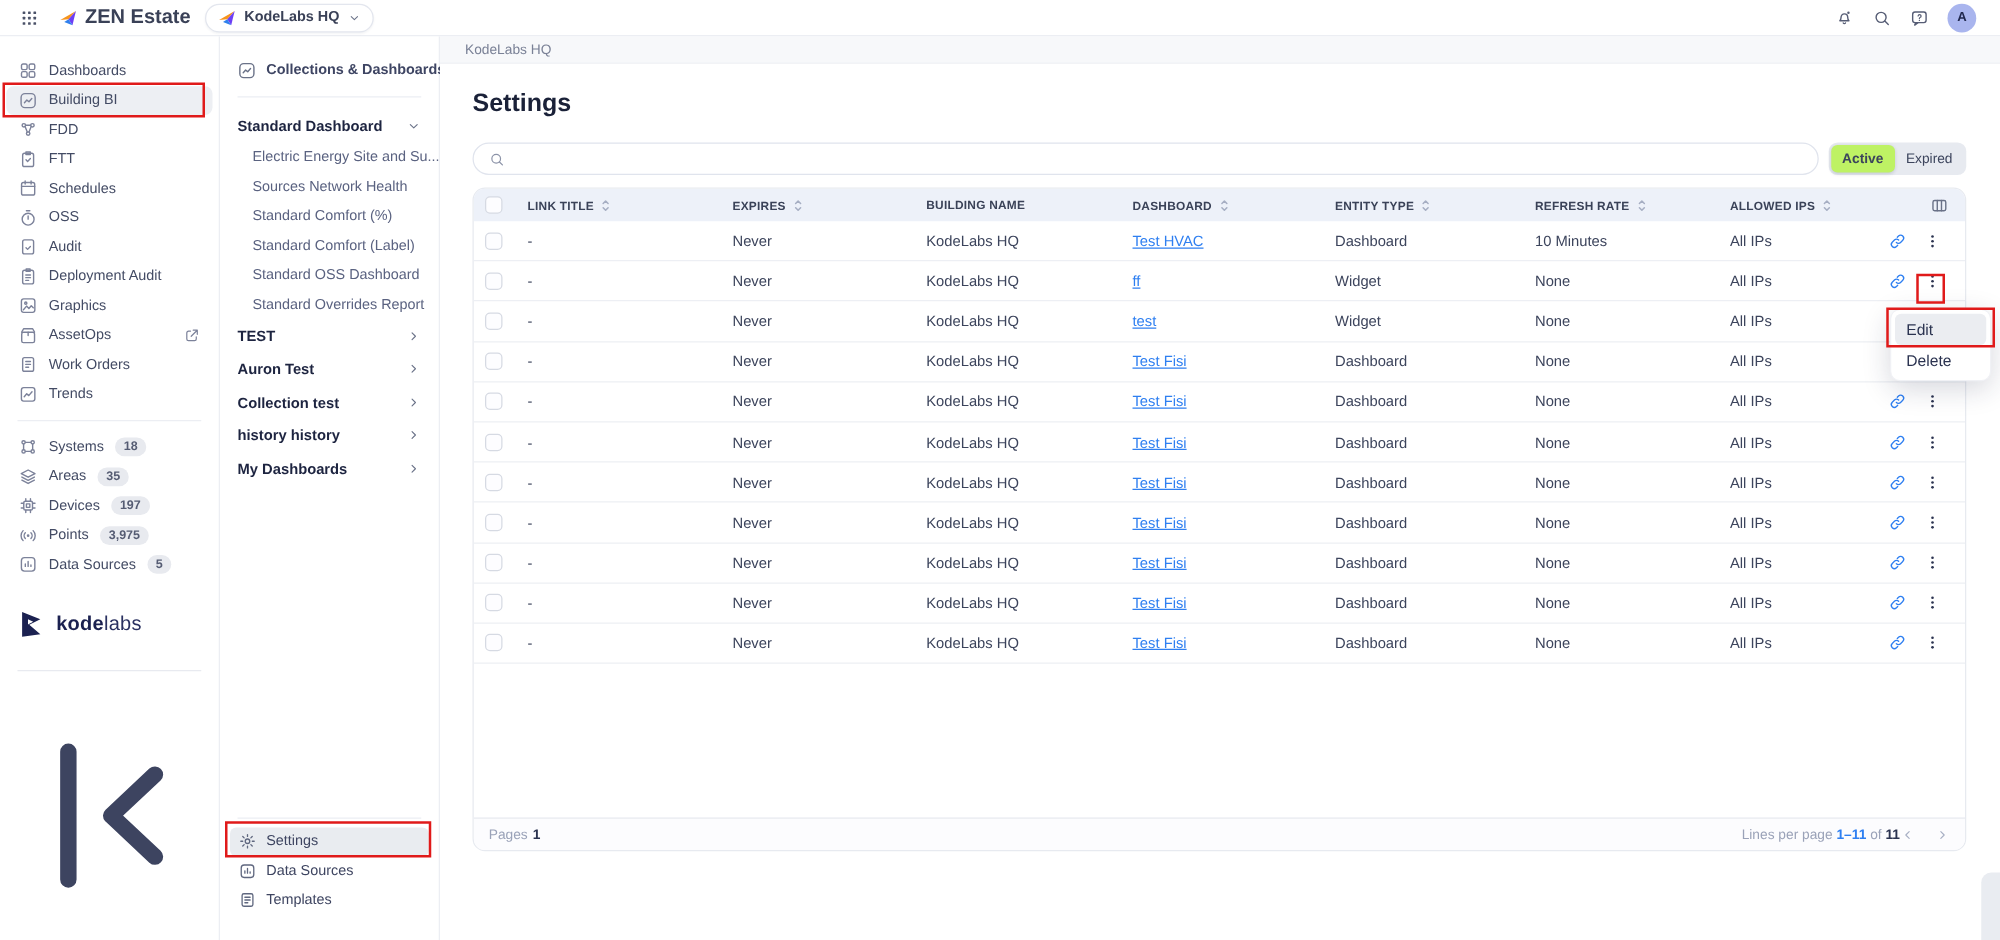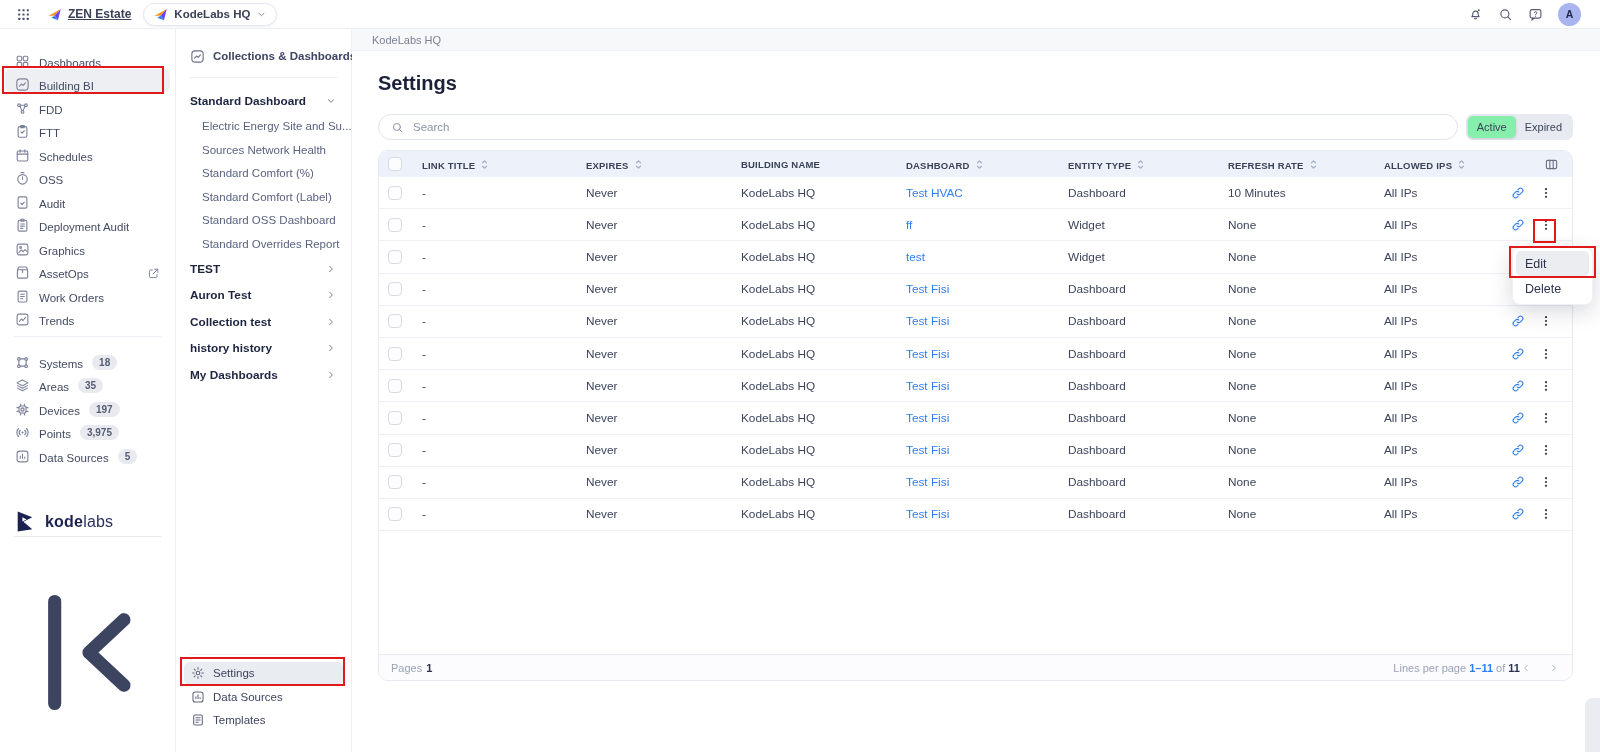"ZEN Estate" .brand { font-size: 12px -> 16px; text-decoration: underline -> none }
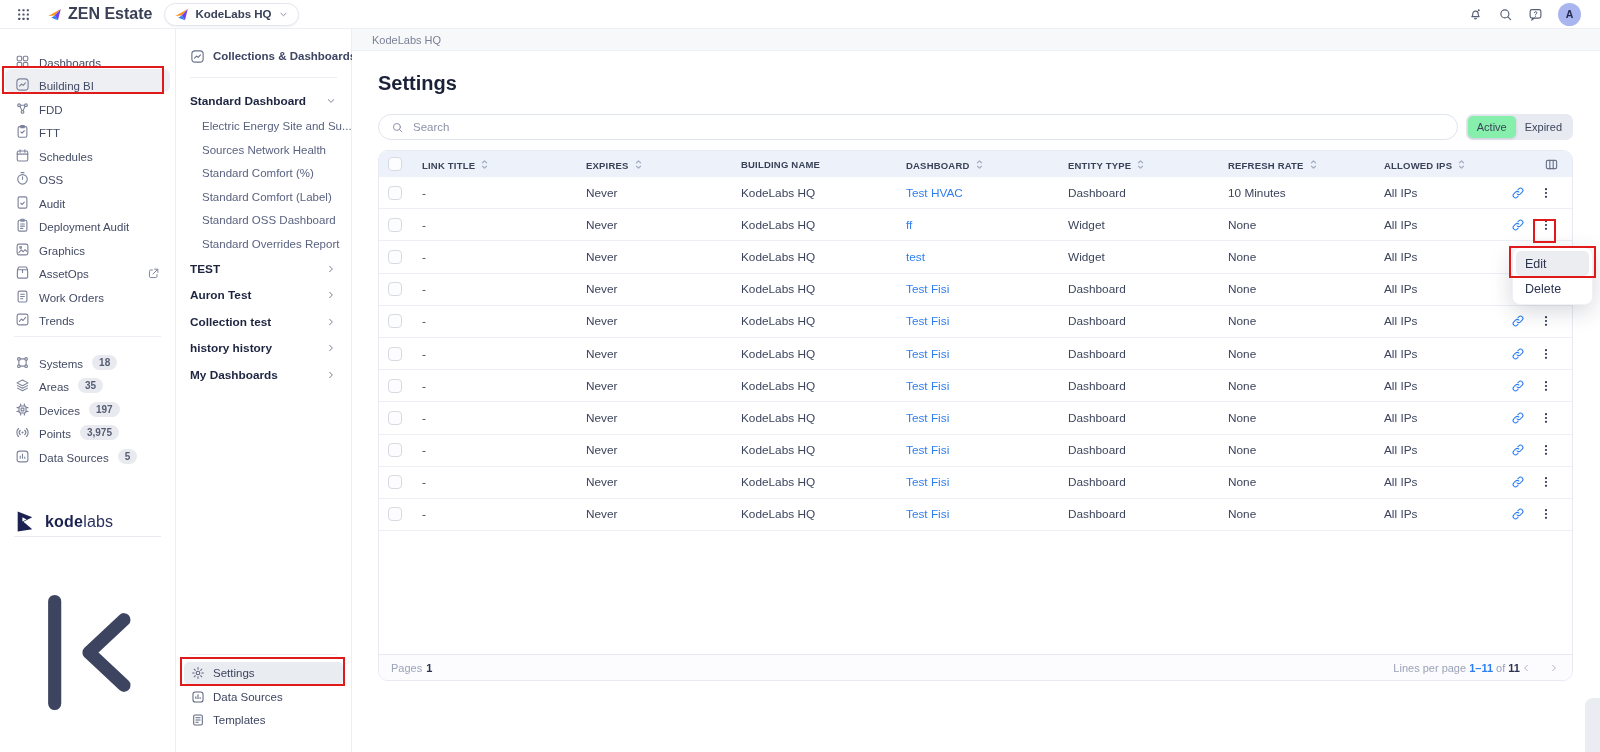"Dashboards" .s-item { align-items: flex-end -> center }
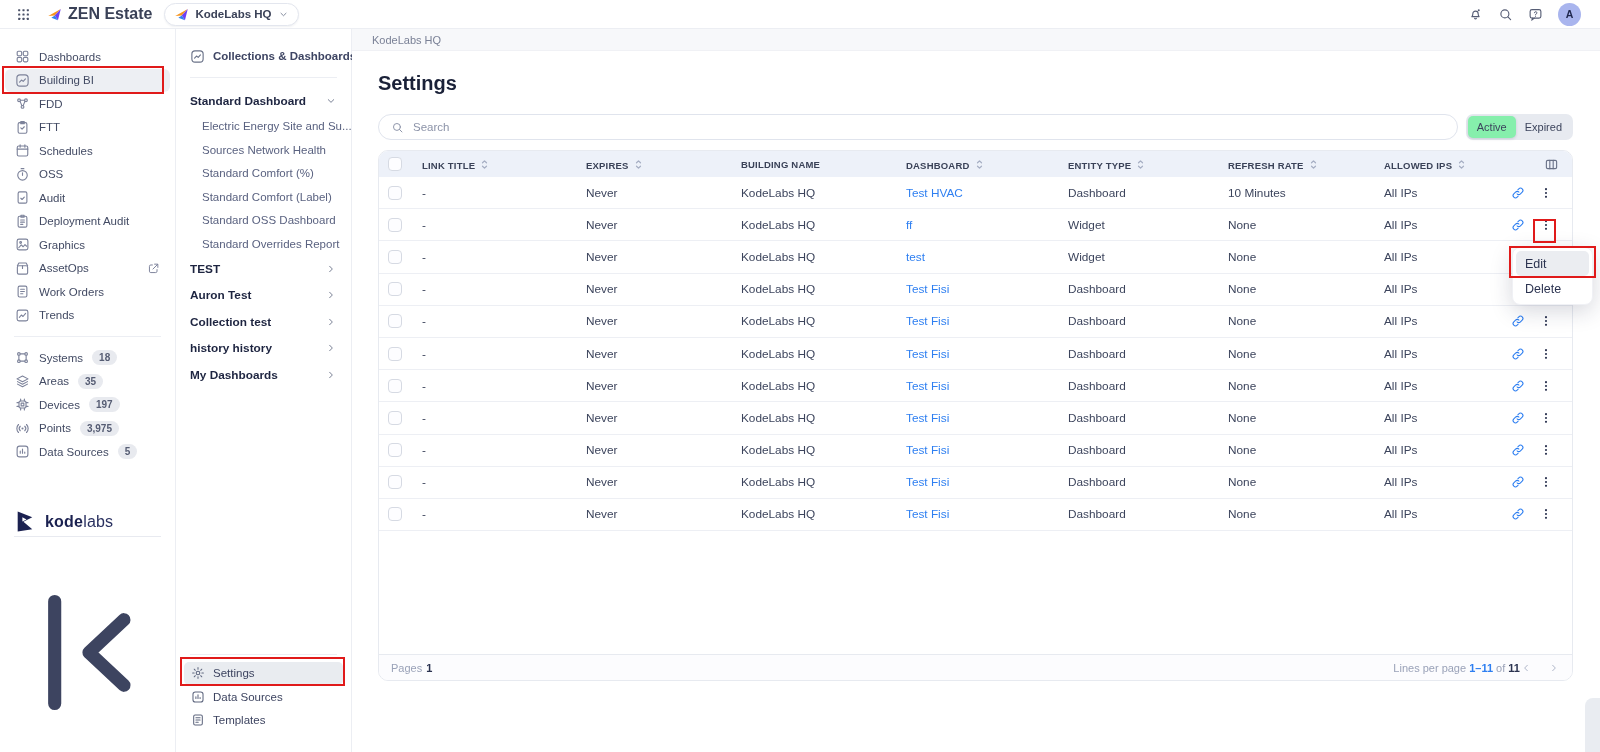"Search" input { html: <input> -> none }
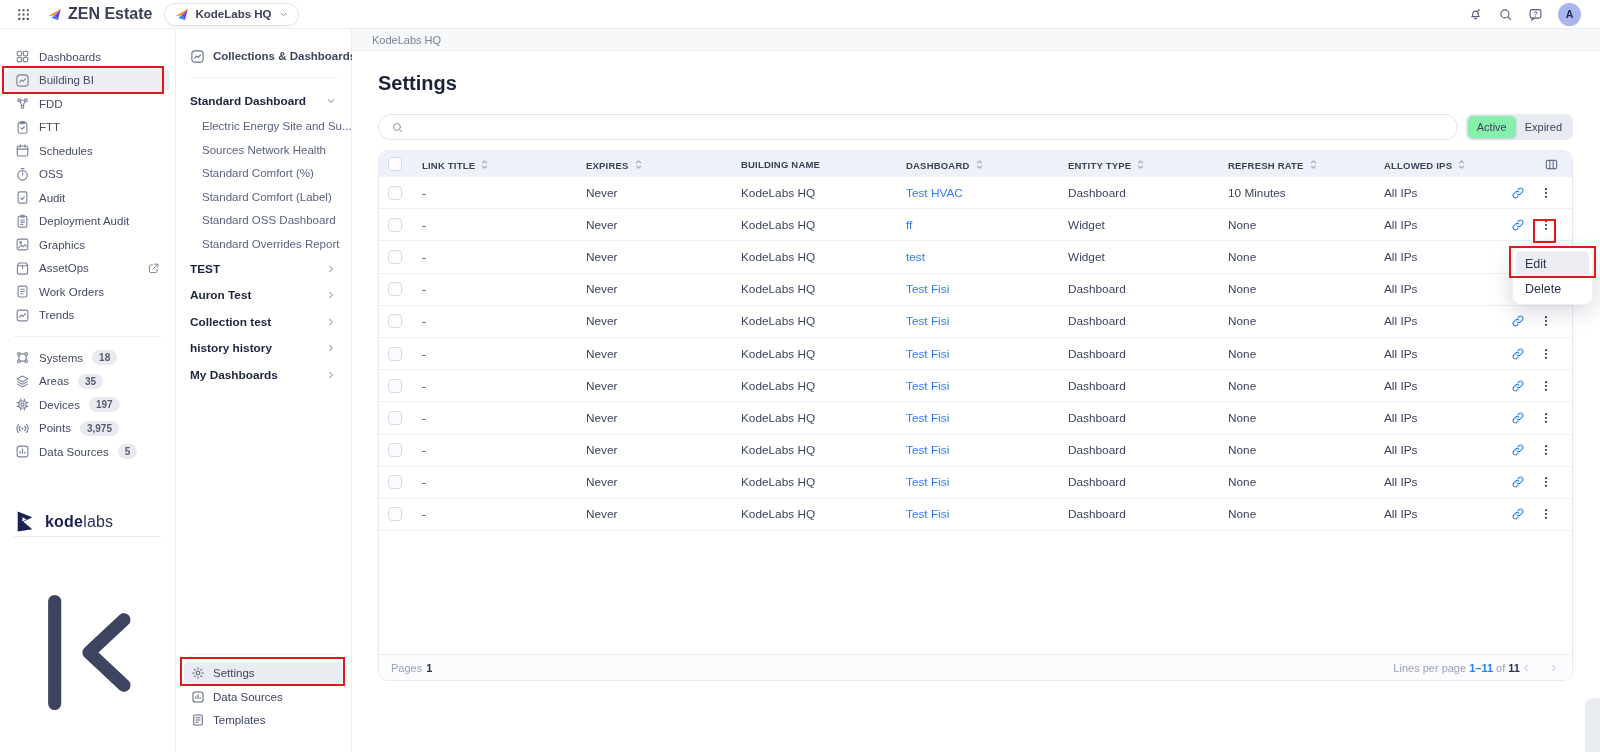"Active" .seg-btn.act { background: #86efac -> #bef264; font-weight: 400 -> 700 }
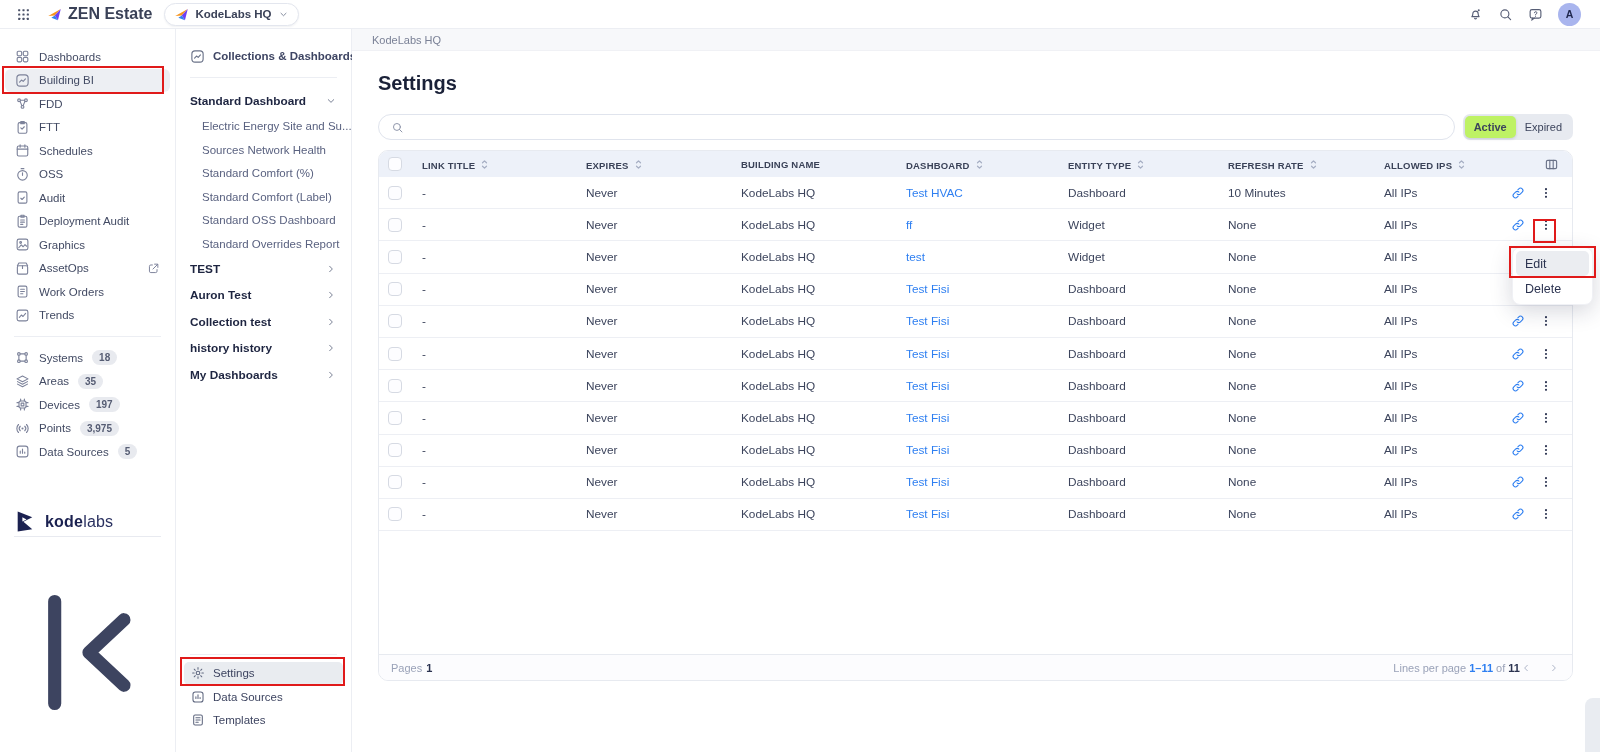"Test HVAC" .dlink { text-decoration: none -> underline }
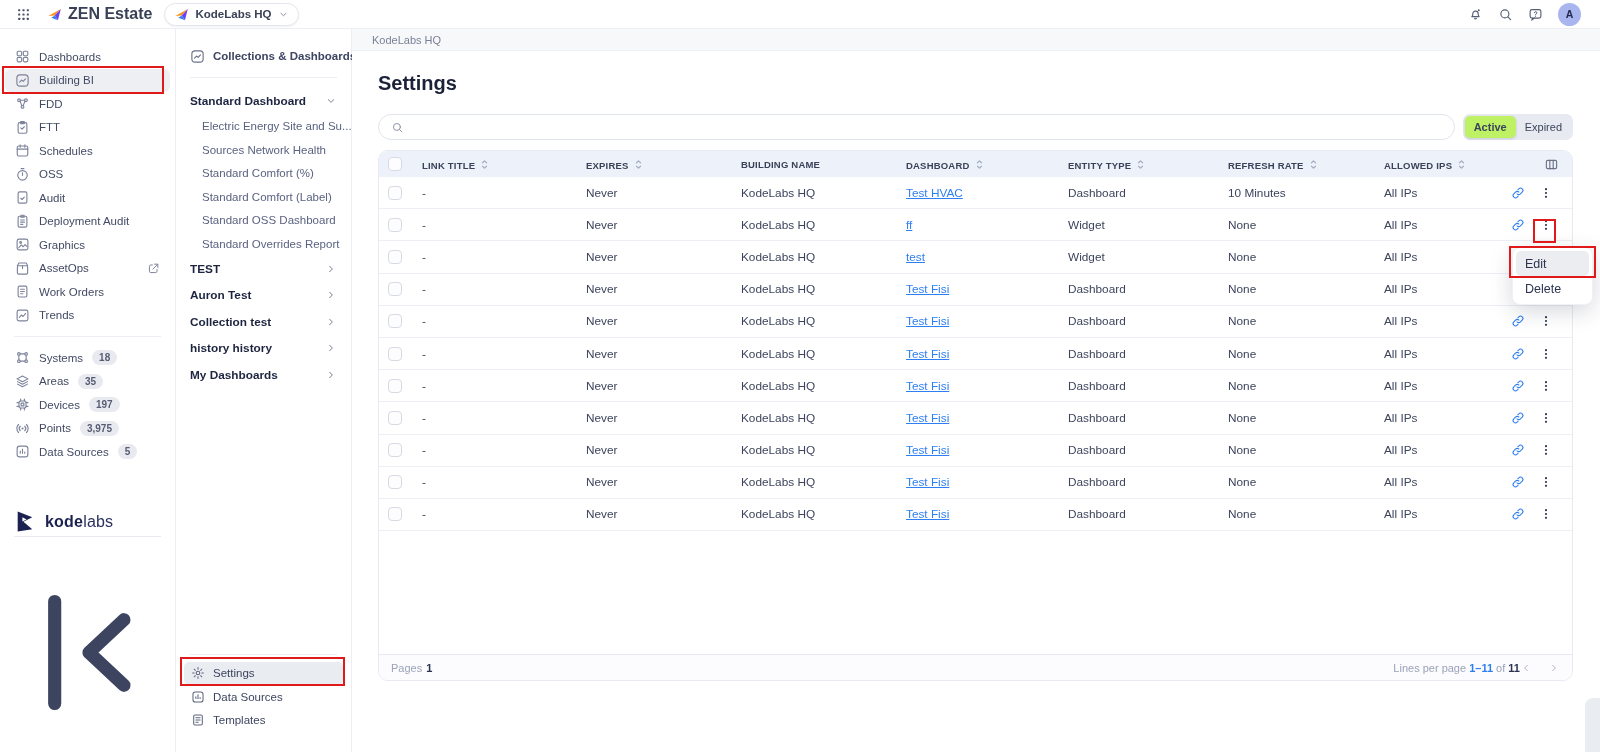"kodelabs" .klogo { margin-bottom: 2px -> 24px }
